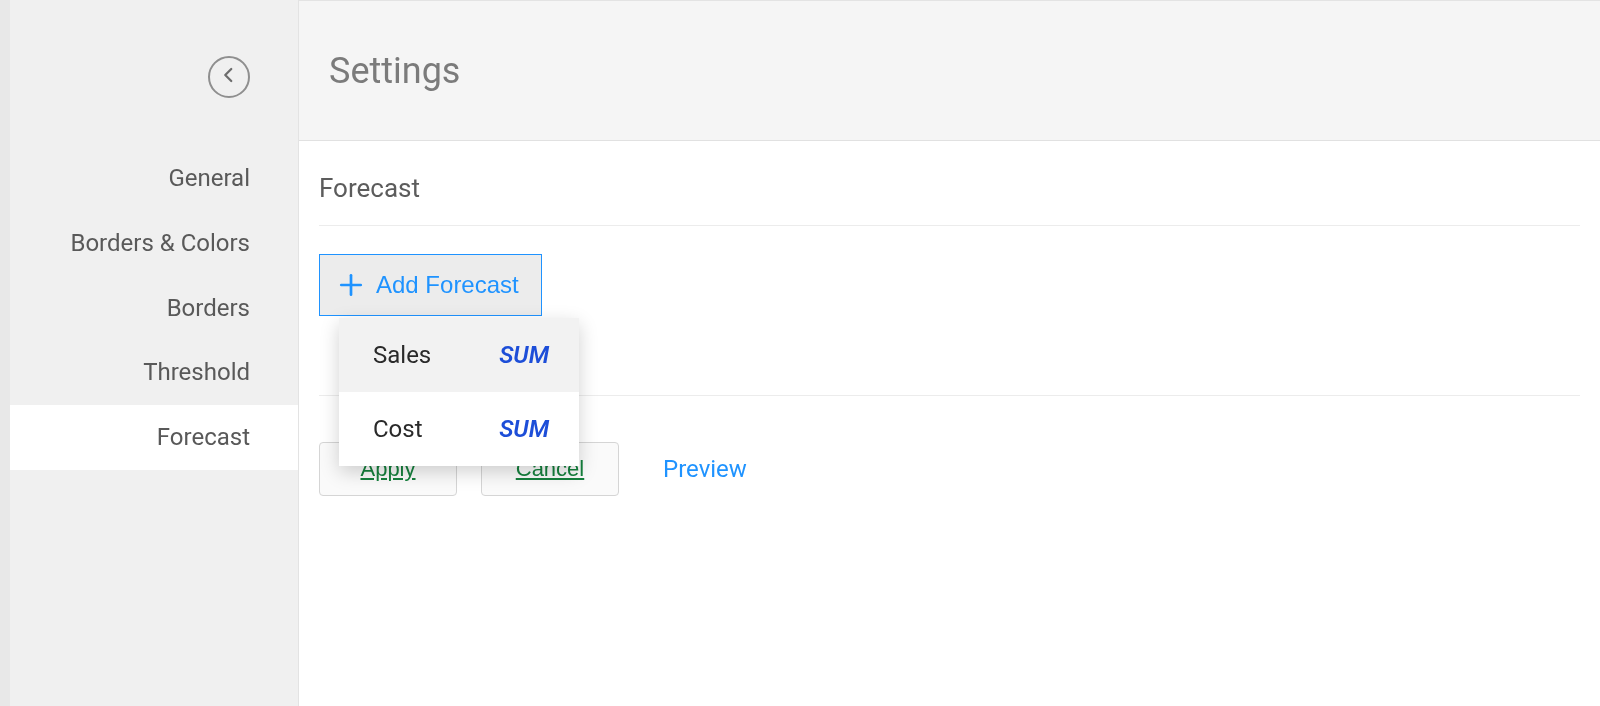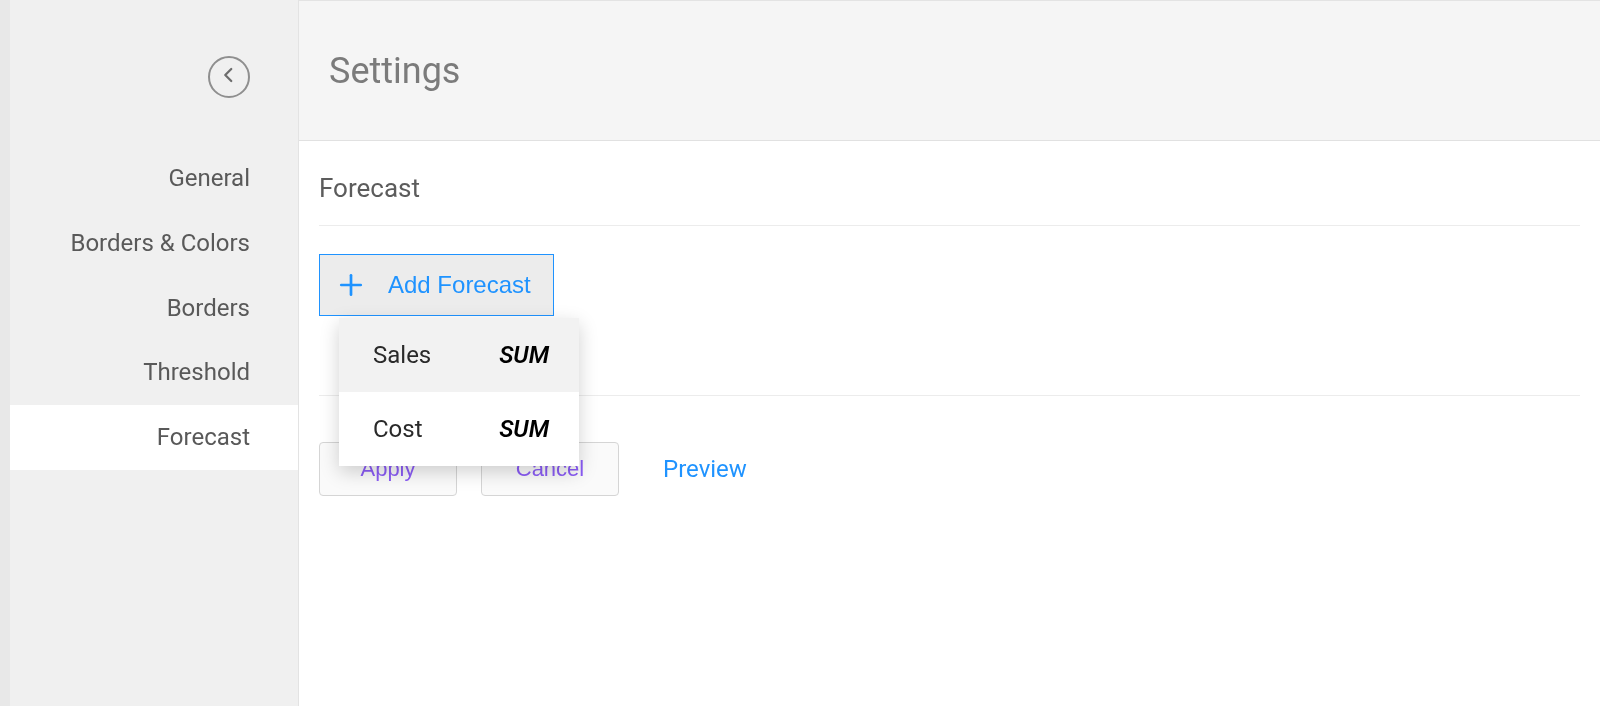"Add Forecast" .add-forecast { gap: 24px -> 12px }
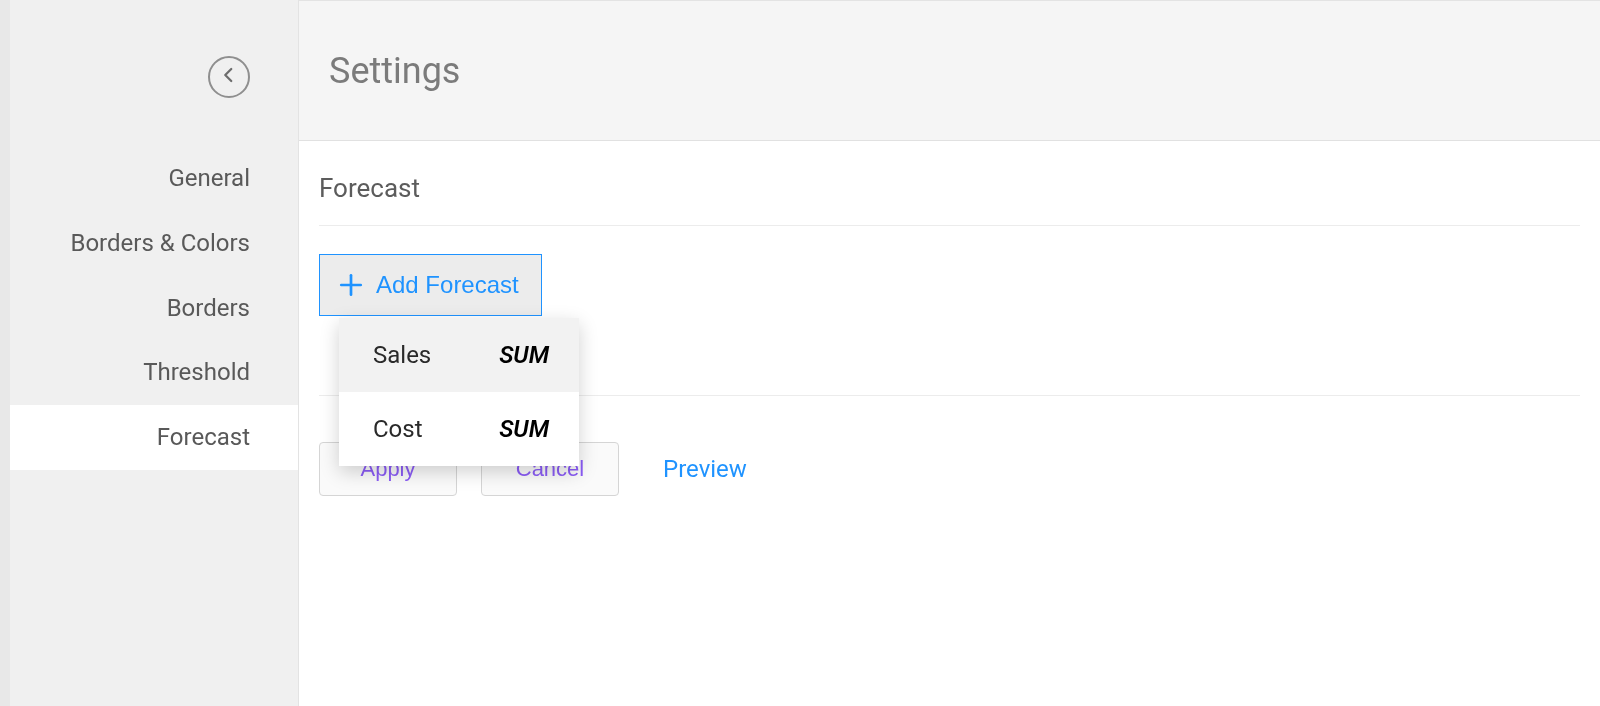"SUM" .dropdown-row .agg { color: #000000 -> #1d4ed8 }
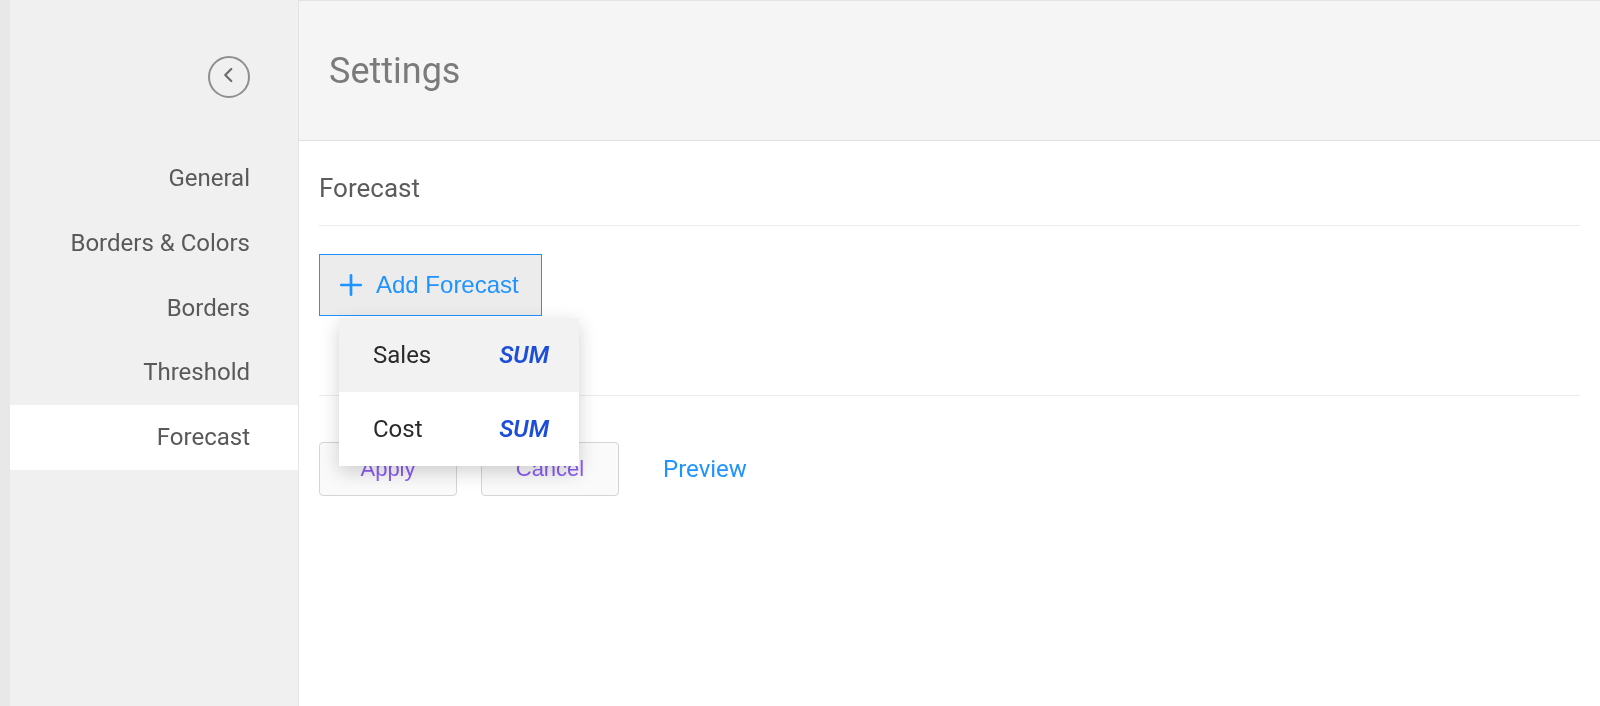"Apply" .btn { color: #8b5cf6 -> #15803d; text-decoration: none -> underline }
